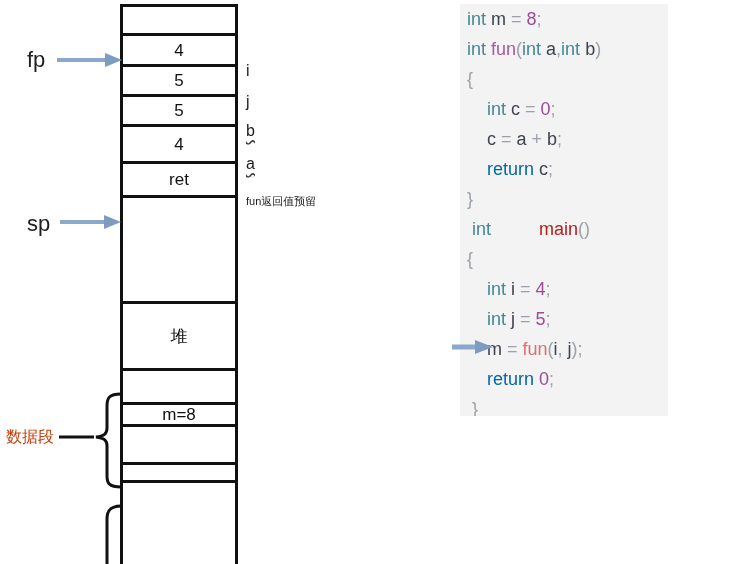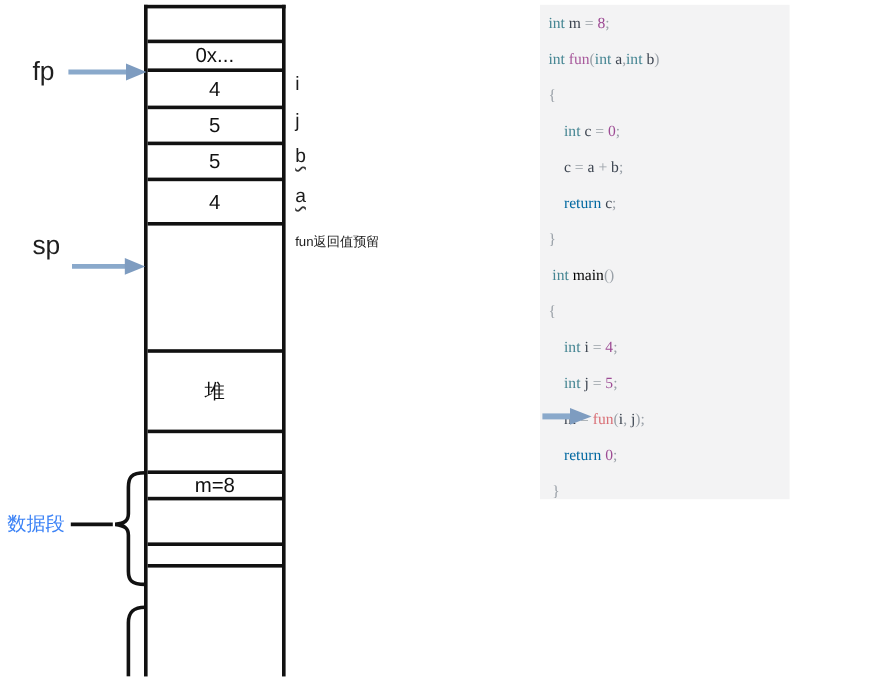"int m = 8;" .code-block { font-family: Liberation Serif, serif -> Liberation Sans, sans-serif; font-size: 13px -> 18px; left: 450px -> 460px }
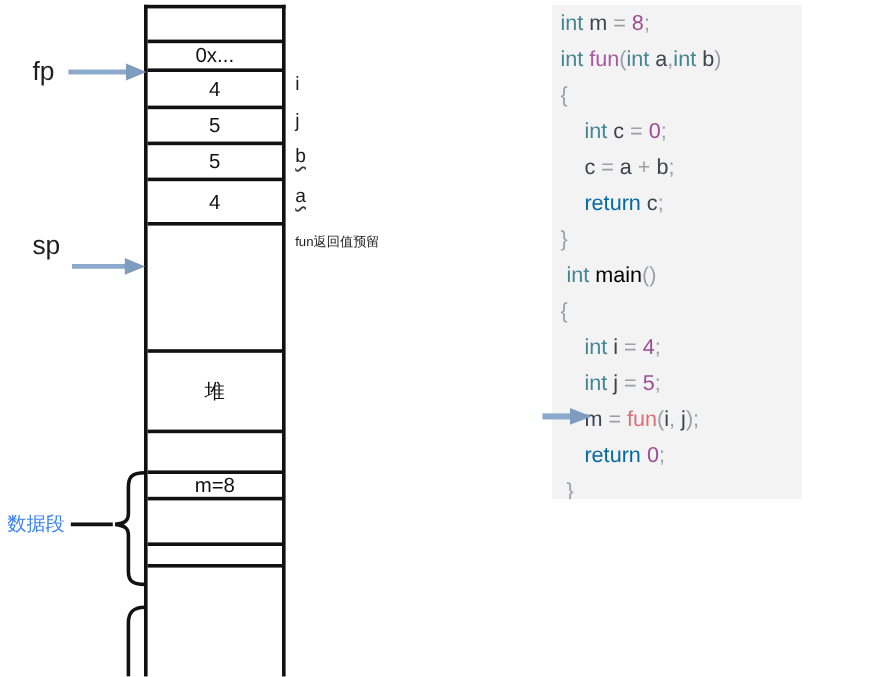"0x..." div.cell { html: <div>0x...</div> -> none }
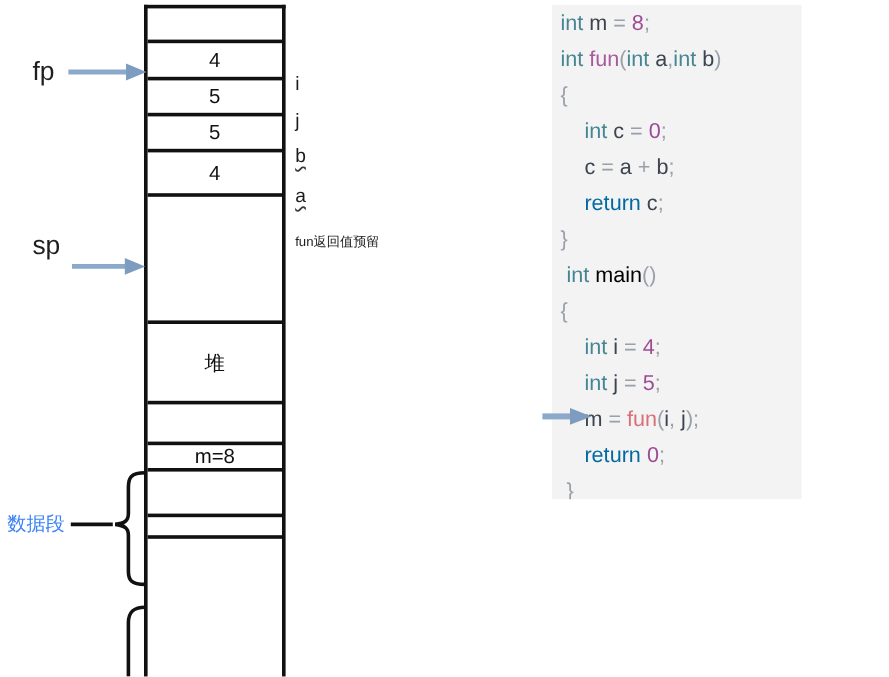"ret" div.cell { html: none -> <div>ret</div> }
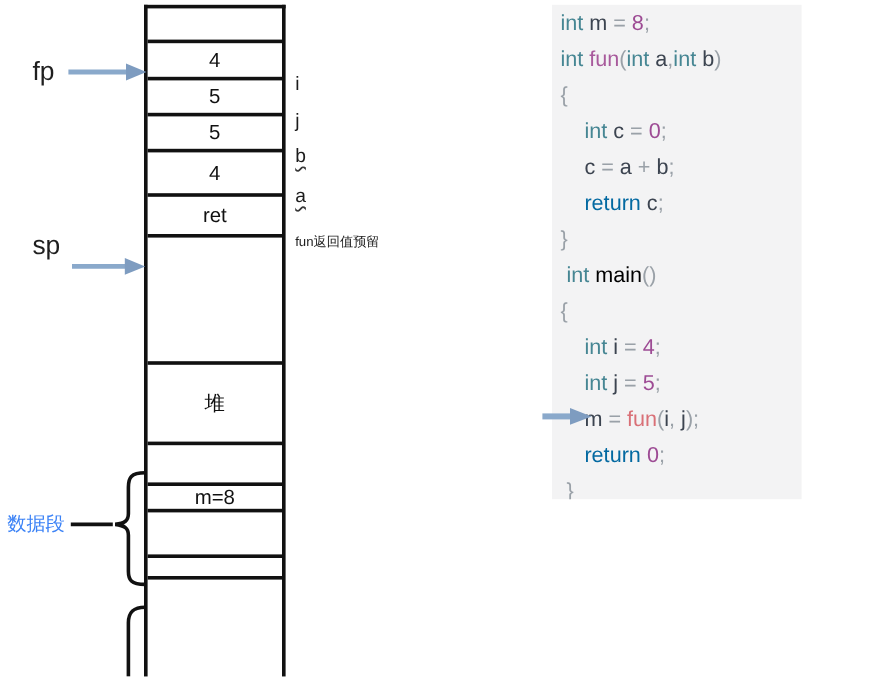"sp" div.ptr-label { top: 192px -> 211px }
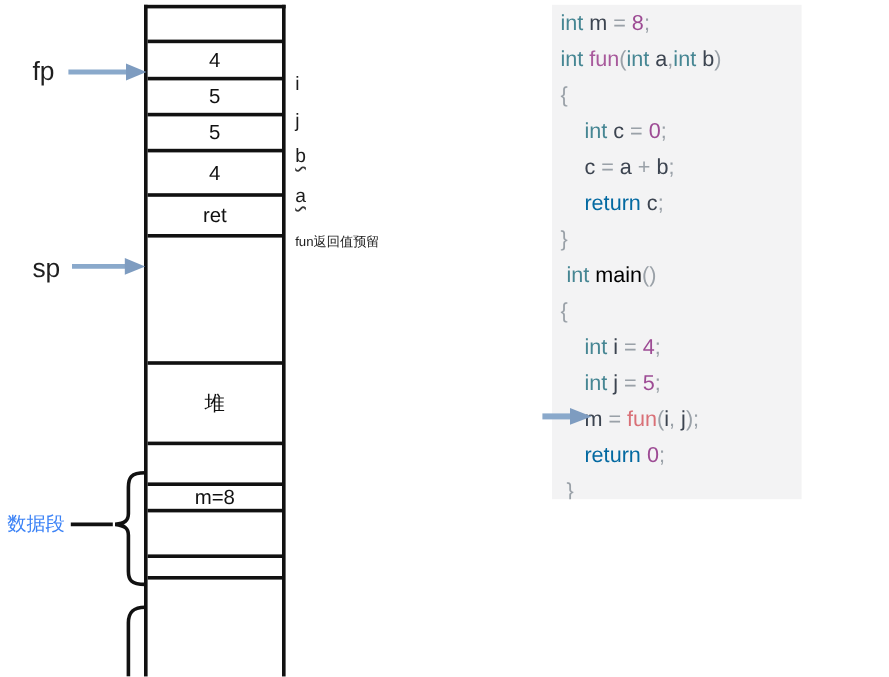"main" .tok-main { color: #000000 -> #b91c1c; margin-left: none -> 43px }
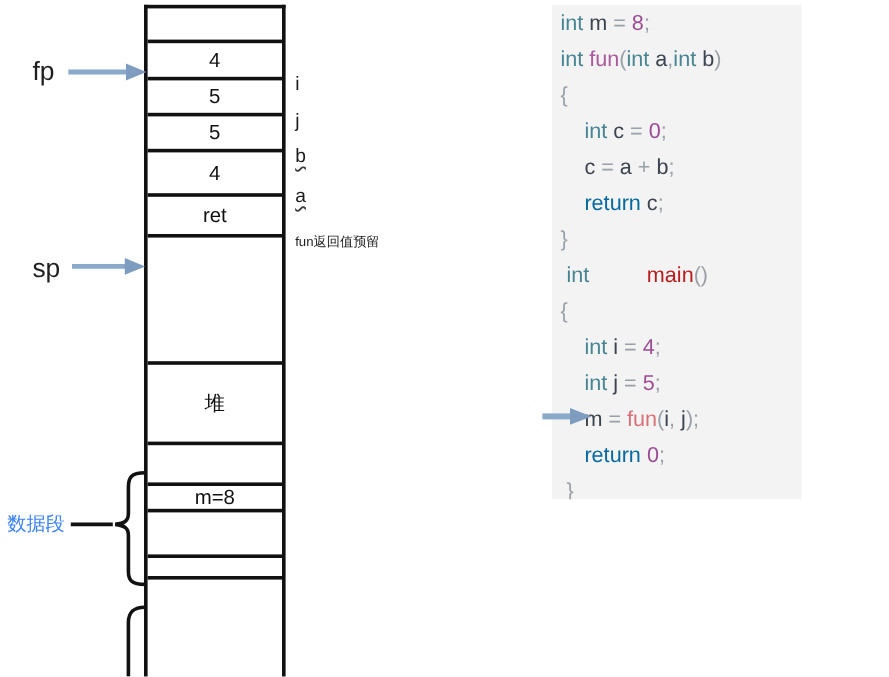"数据段" .seg-label { color: #3b82f6 -> #c2410c }
